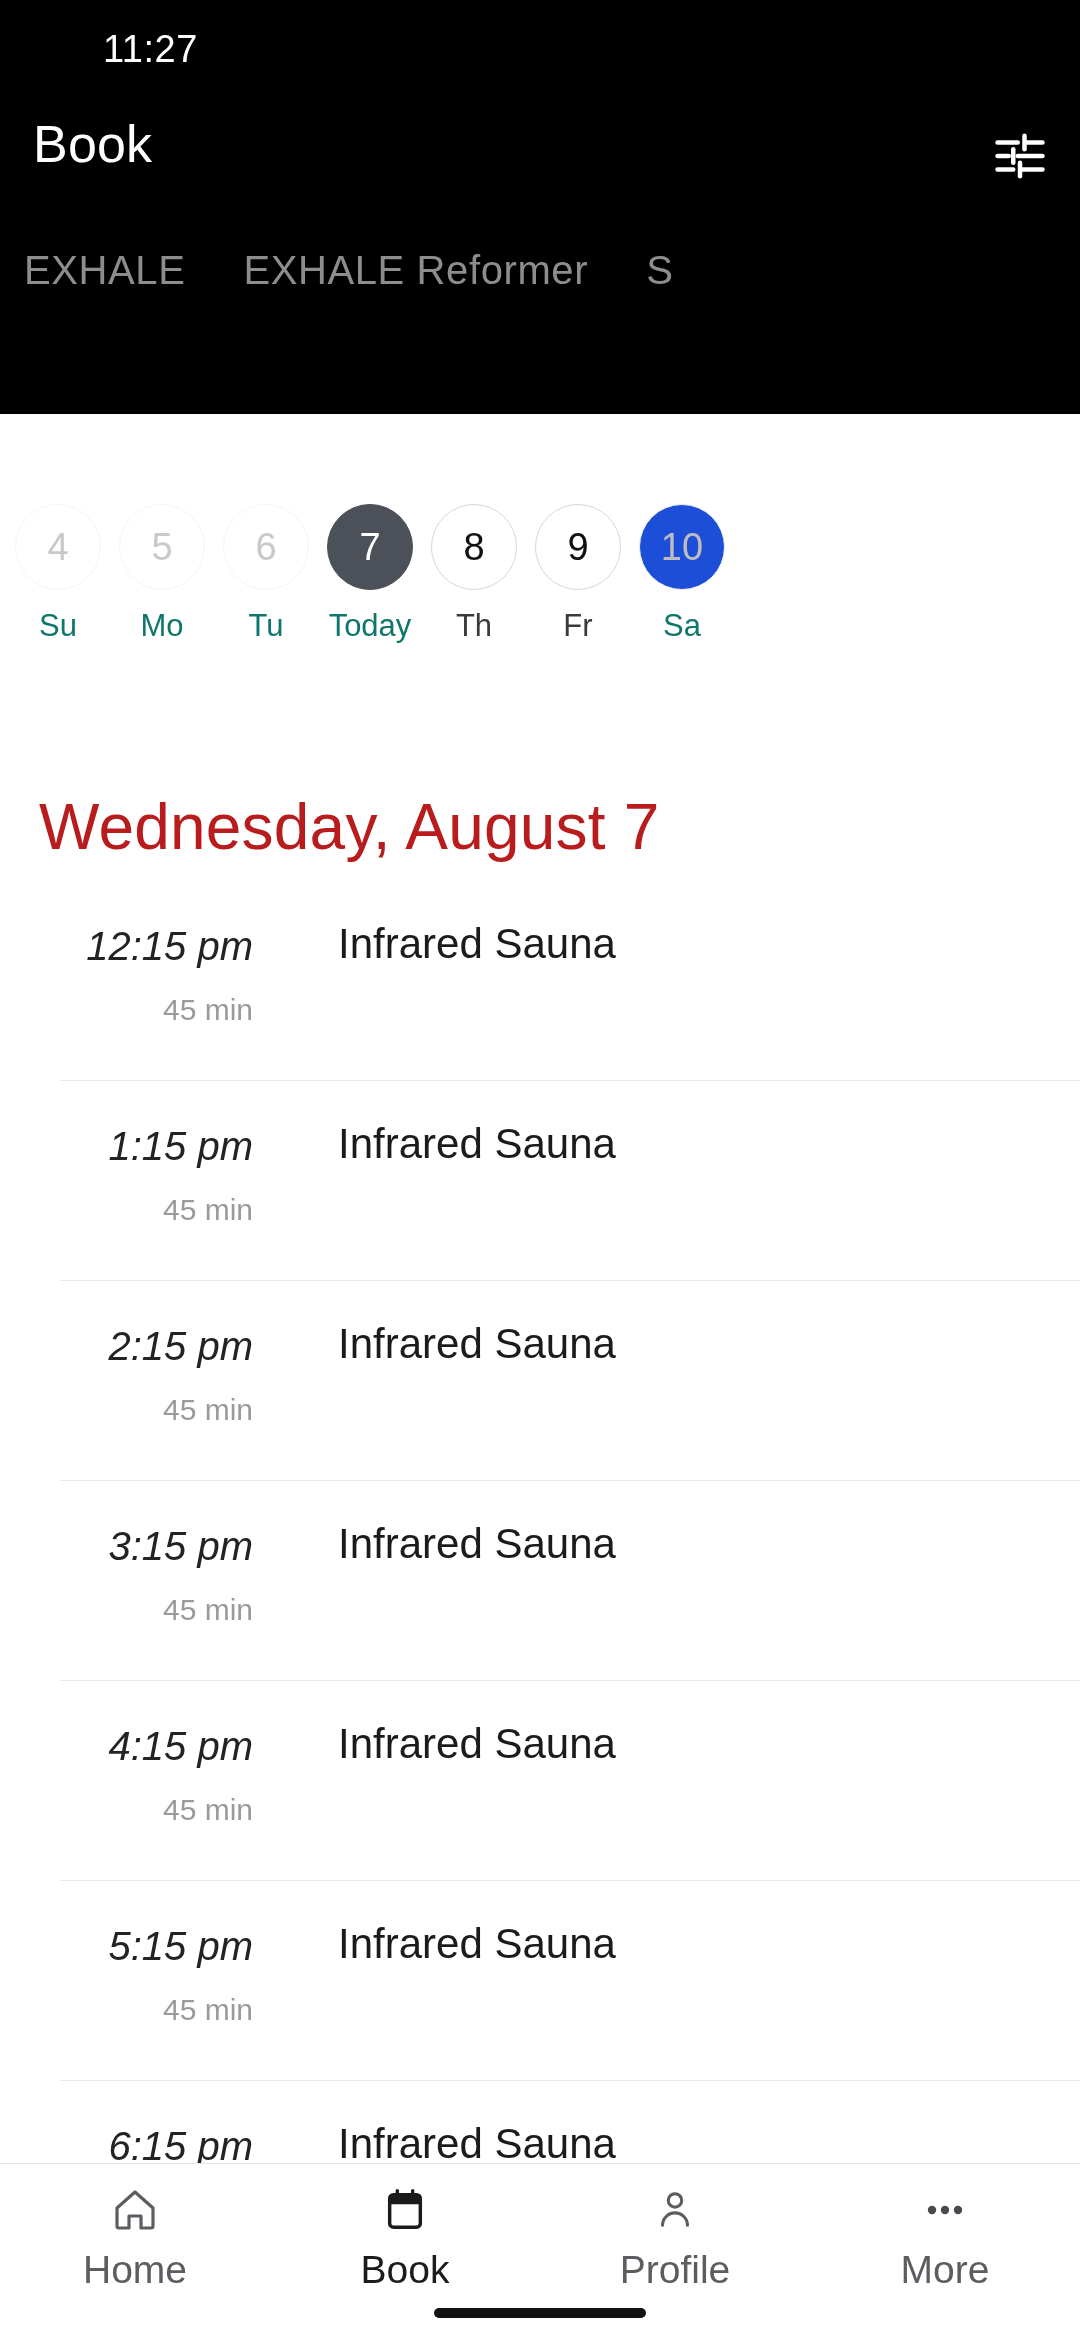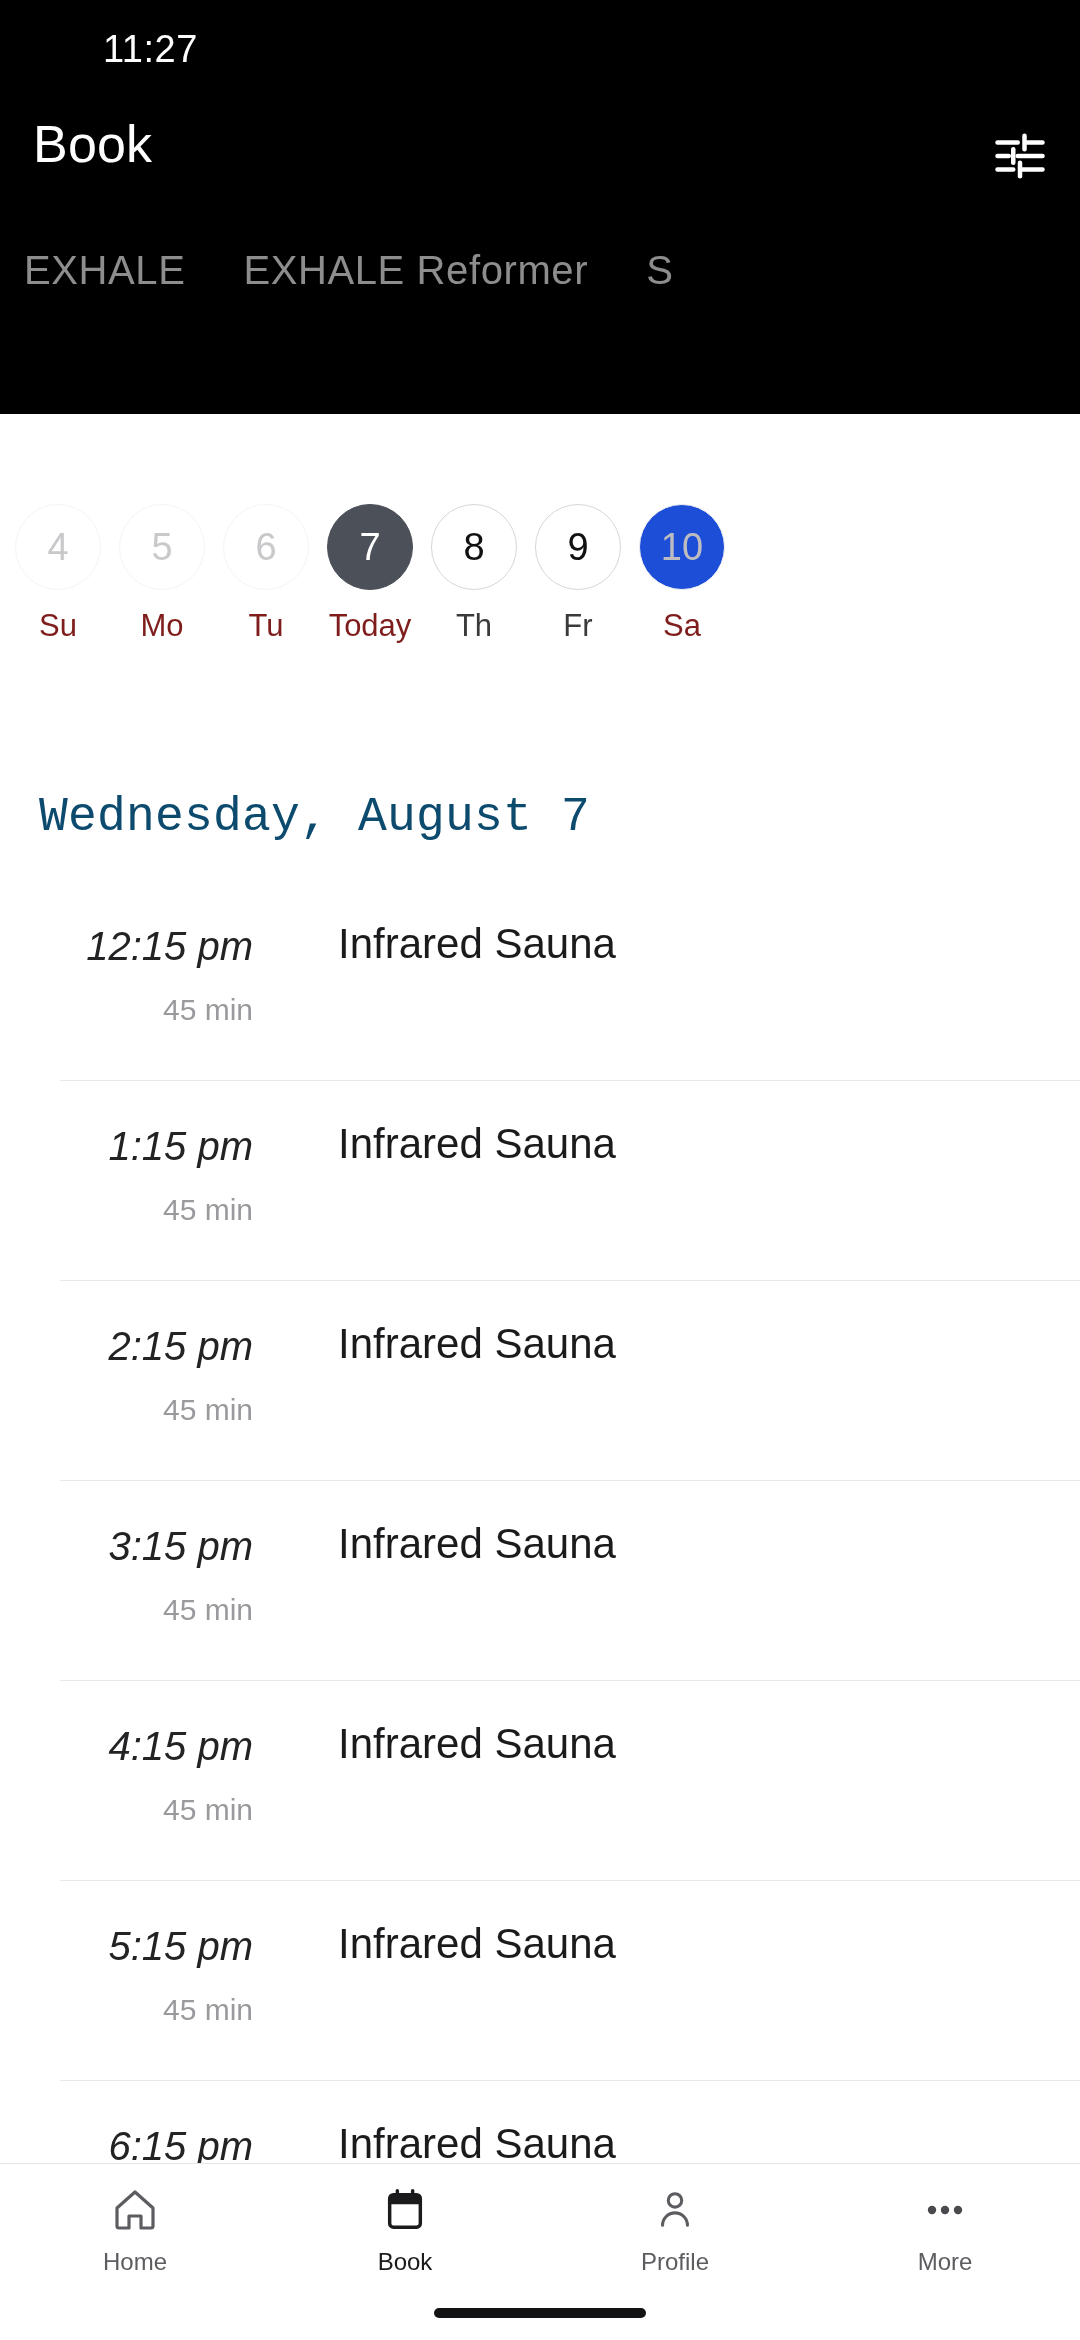"Su" .date-label { color: #7f1d1d -> #0f766e }
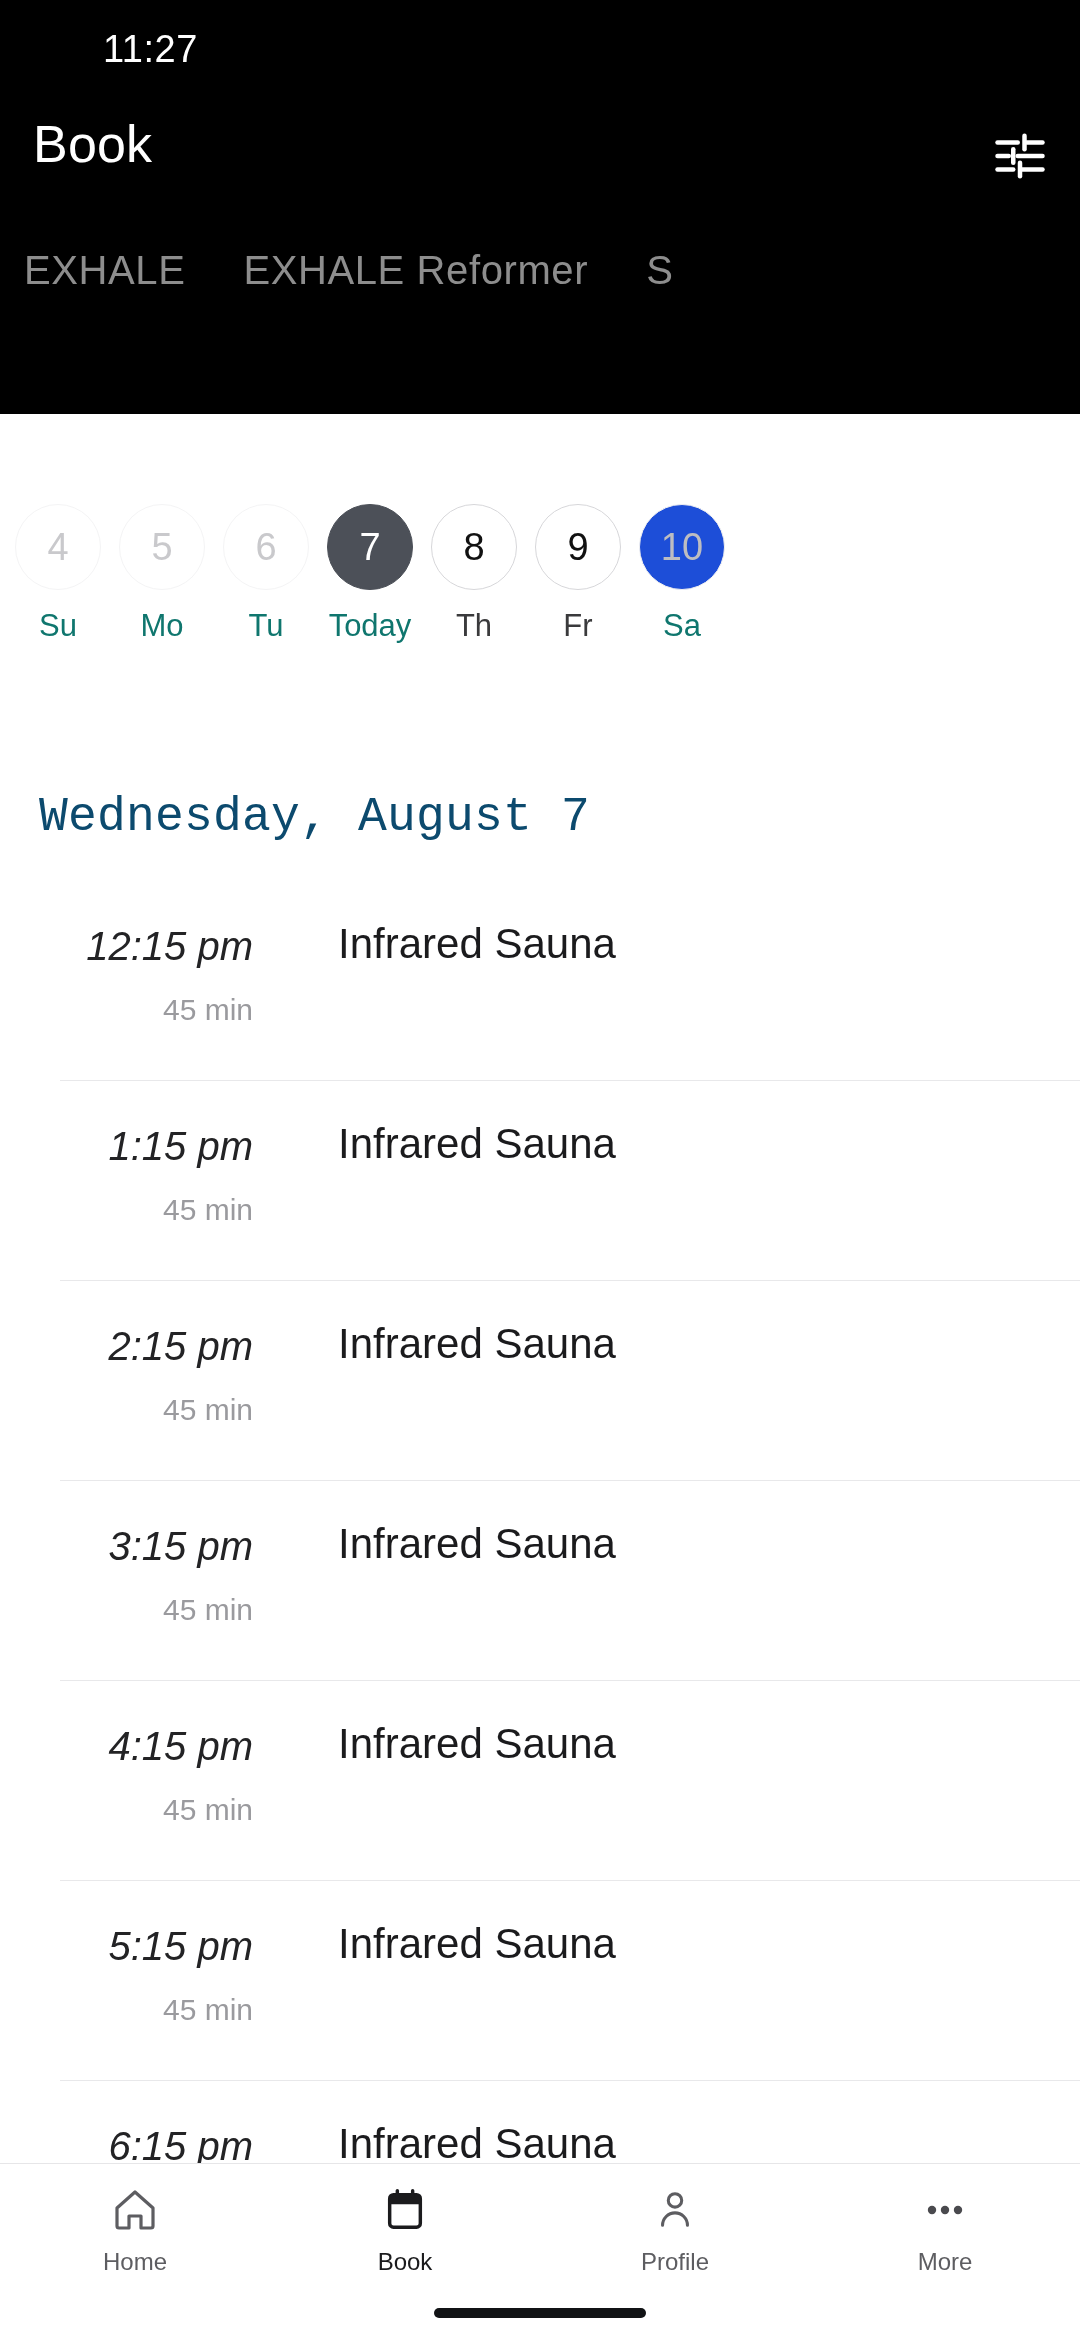"Wednesday, August 7" .day-heading { color: #0c4a6e -> #b91c1c; font-family: Liberation Mono, monospace -> none; font-size: 48px -> 64px }
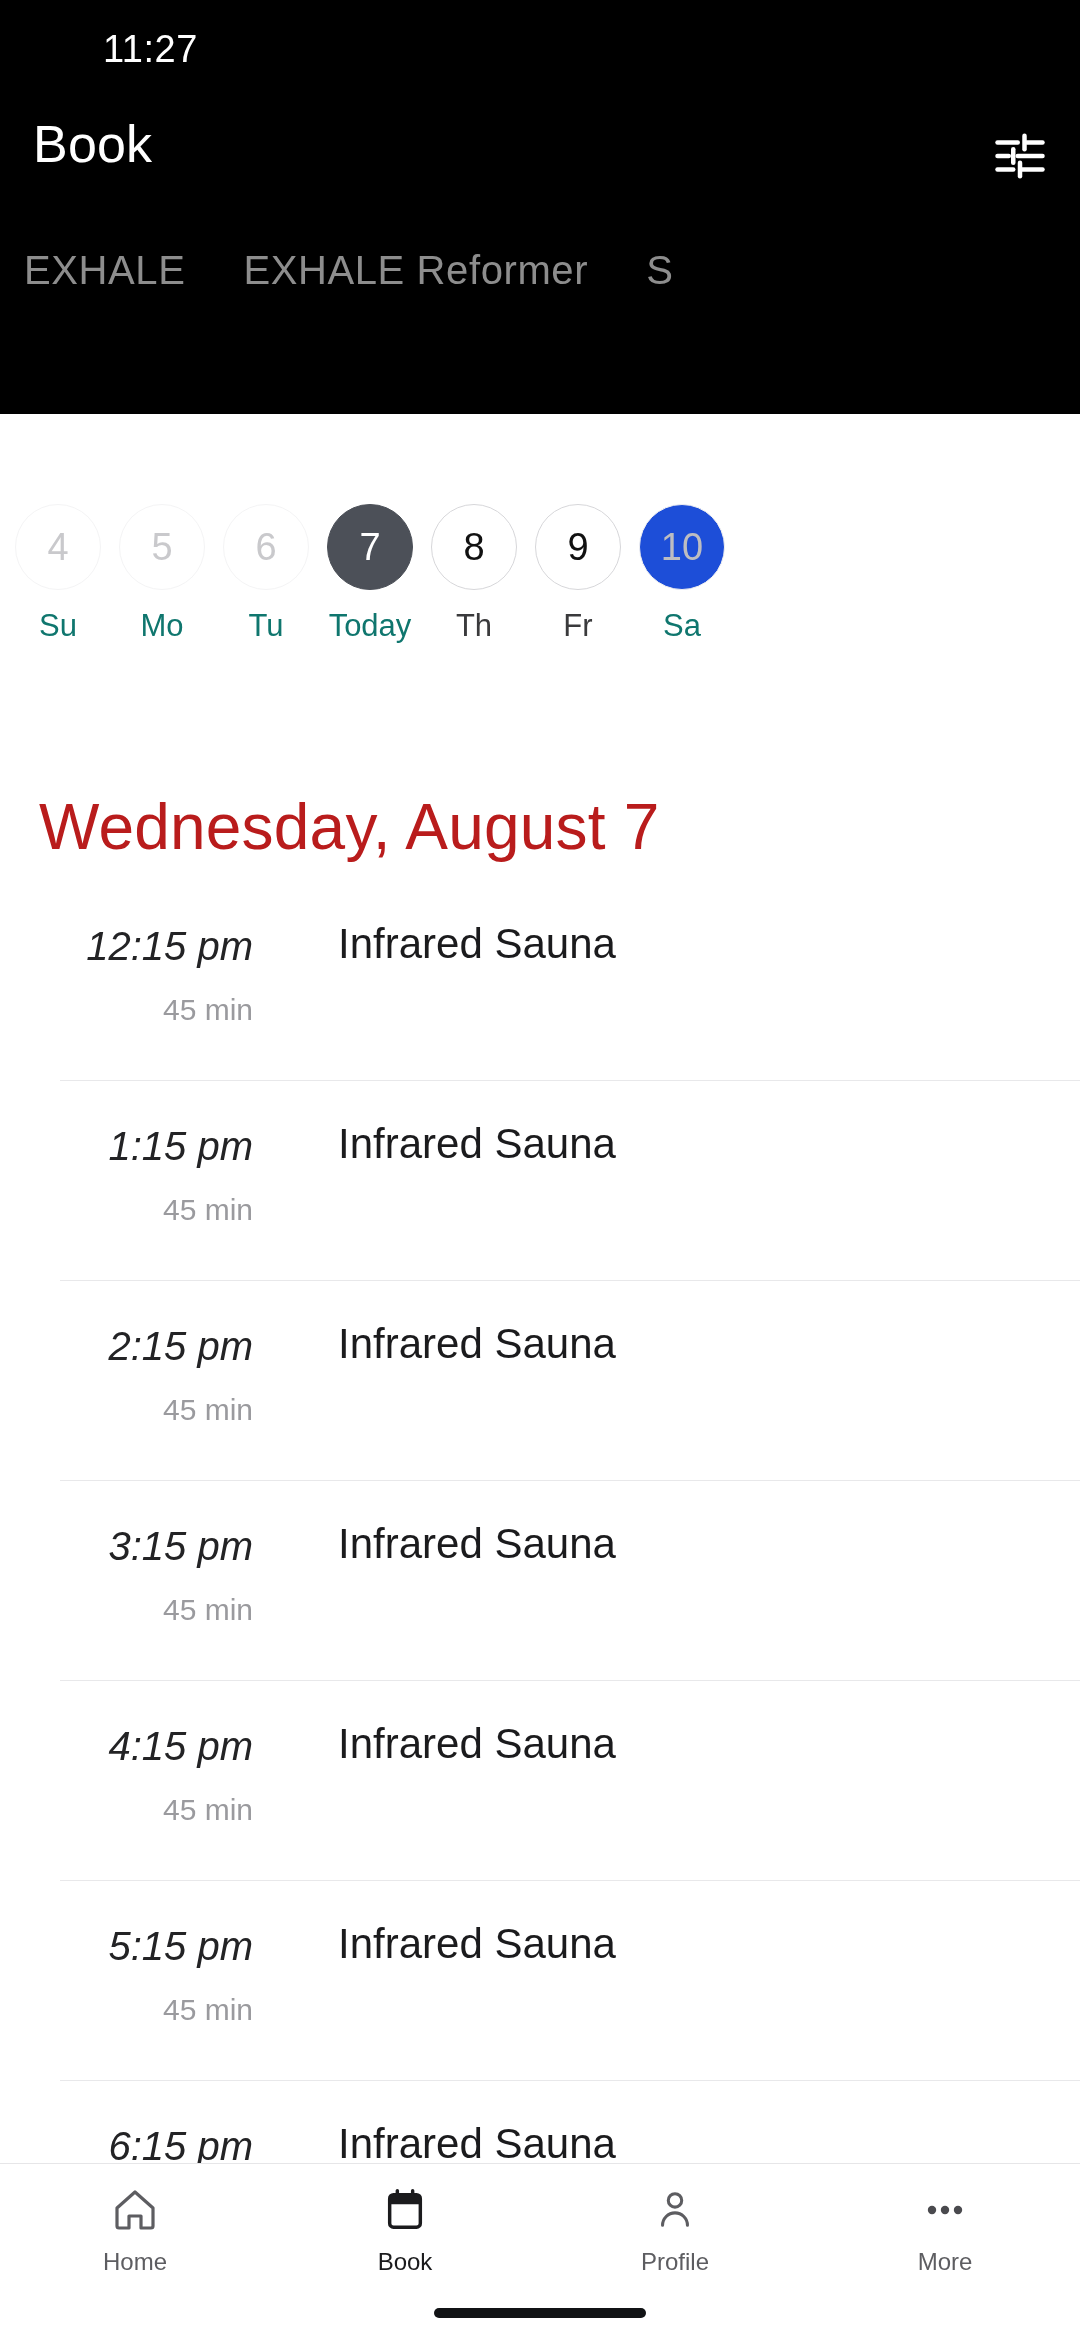"Home" .navlabel { font-size: 24px -> 39px }
